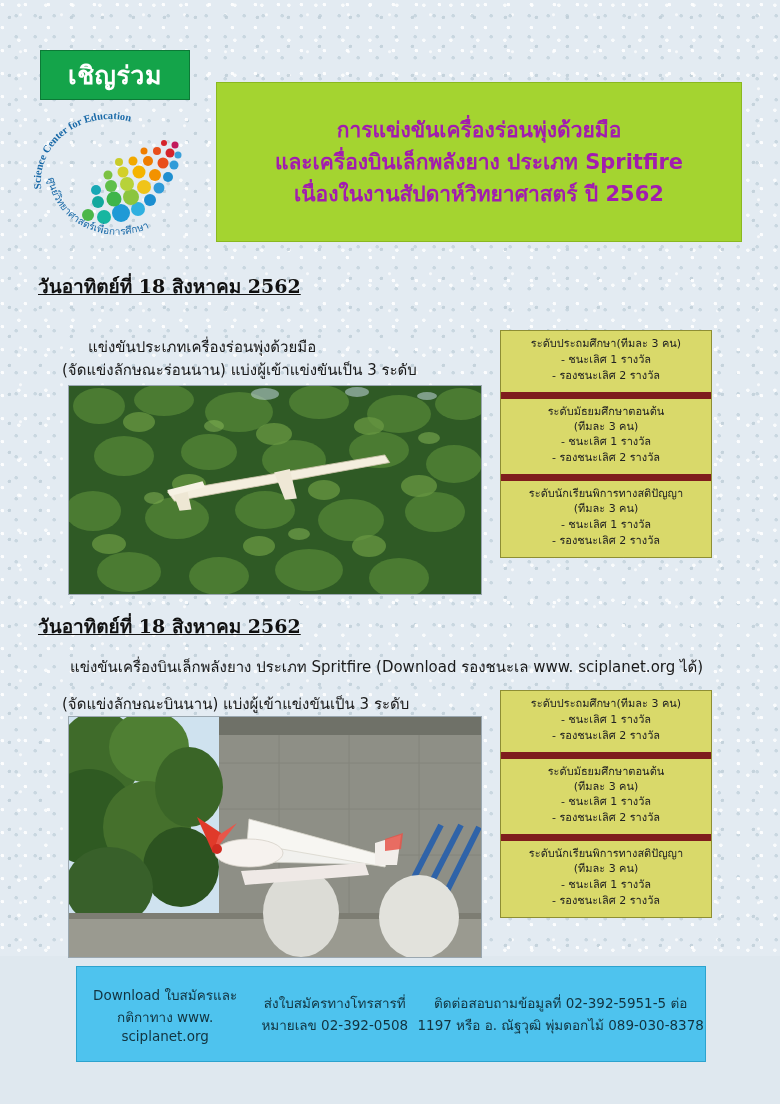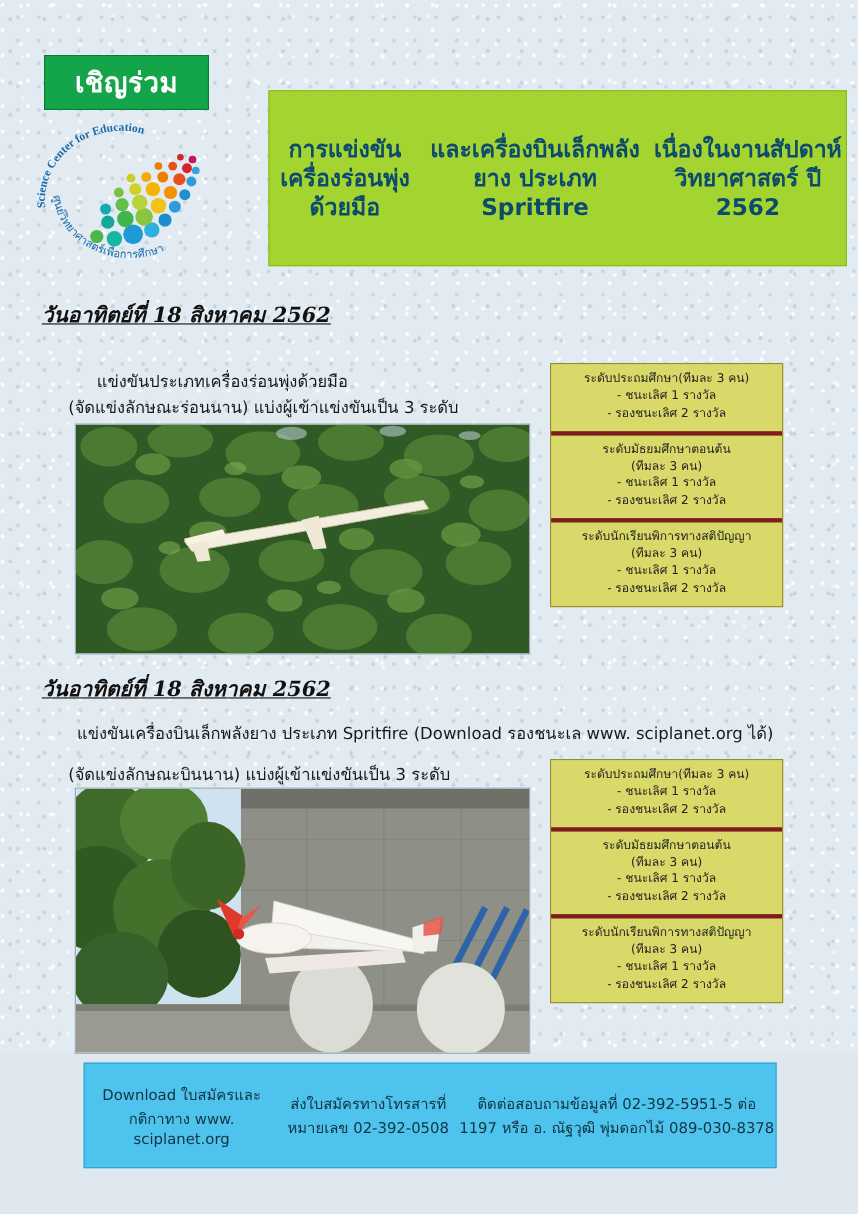"การแข่งขันเครื่องร่อนพุ่งด้วยมือ" .title-box { color: #0c4a6e -> #a21caf; flex-direction: row -> column; margin-left: 28px -> none }
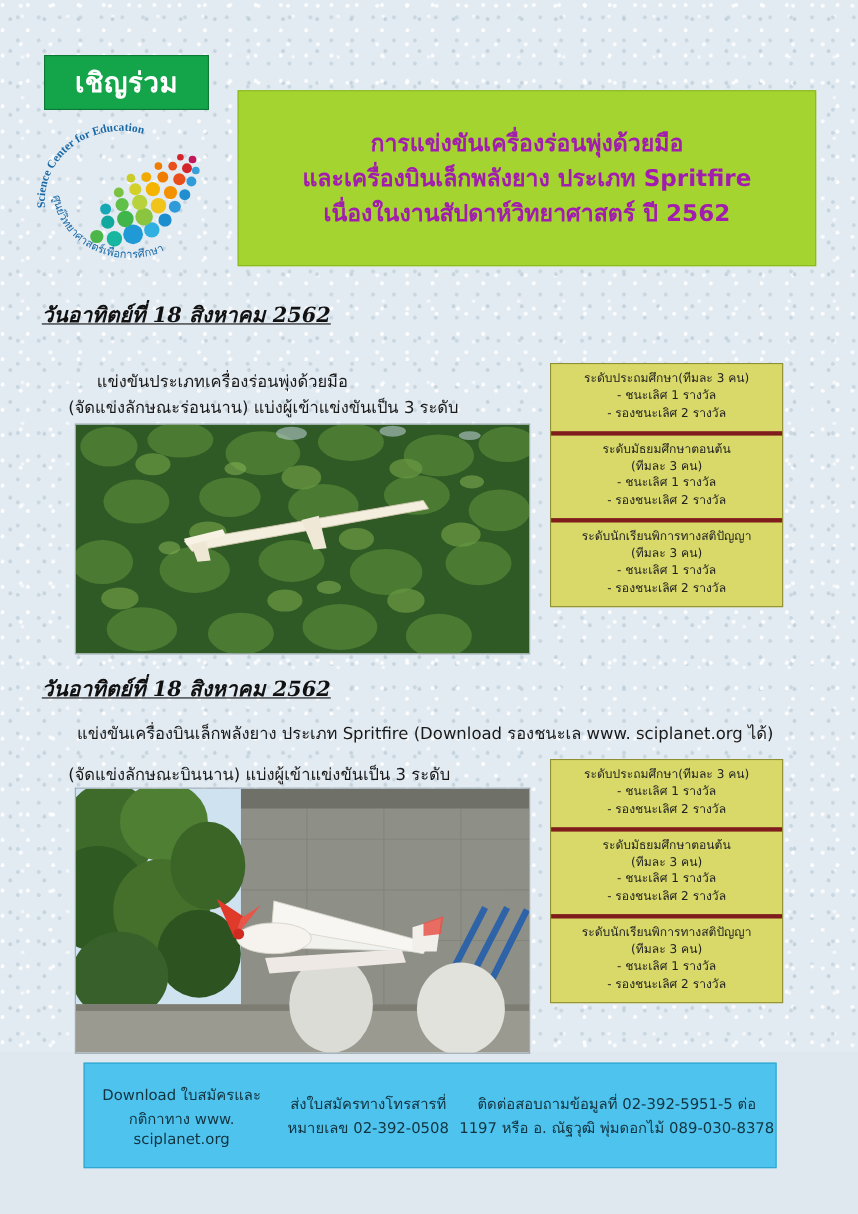"วันอาทิตย์ที่ 18 สิงหาคม 2562" .day-heading { font-style: italic -> none }
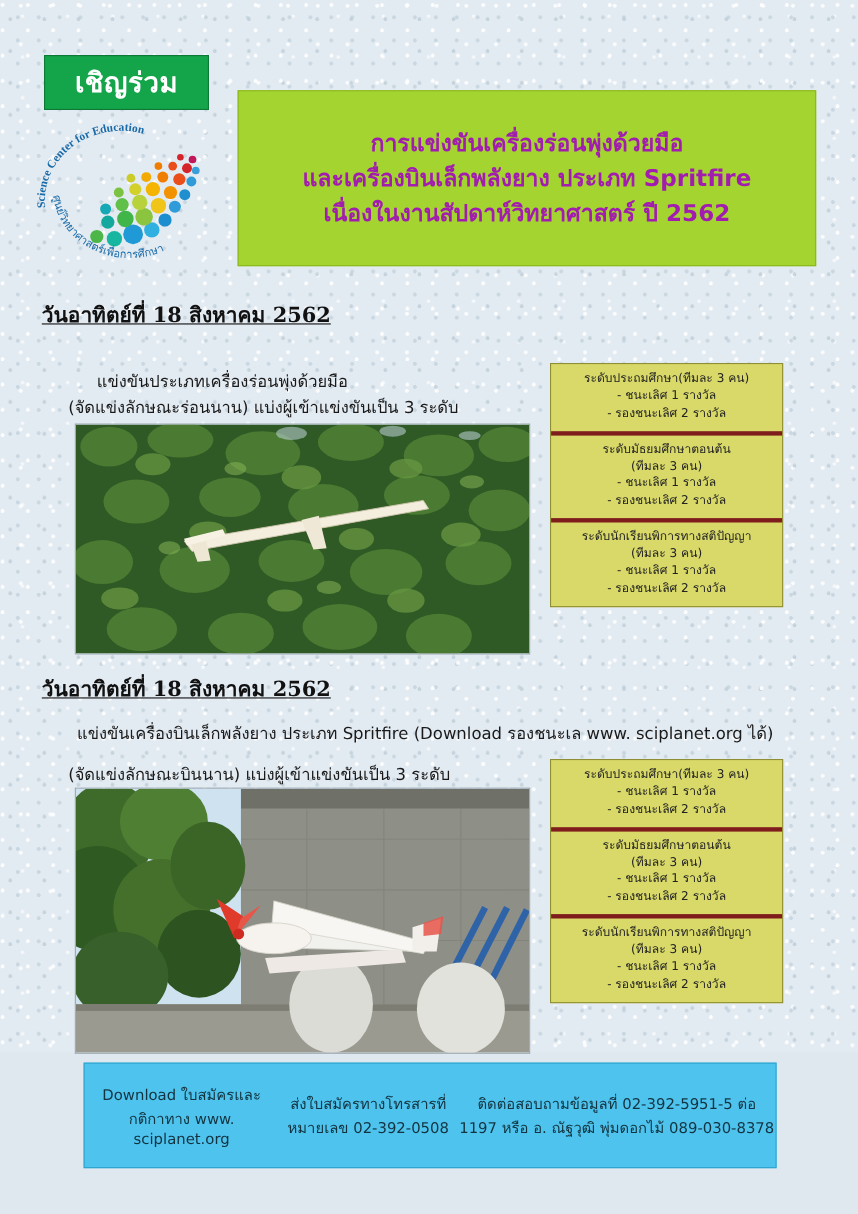"ระดับประถมศึกษา(ทีมละ 3 คน)" .prize-block { border-bottom: 4px solid #7f1d1d -> 7px solid #7f1d1d }
